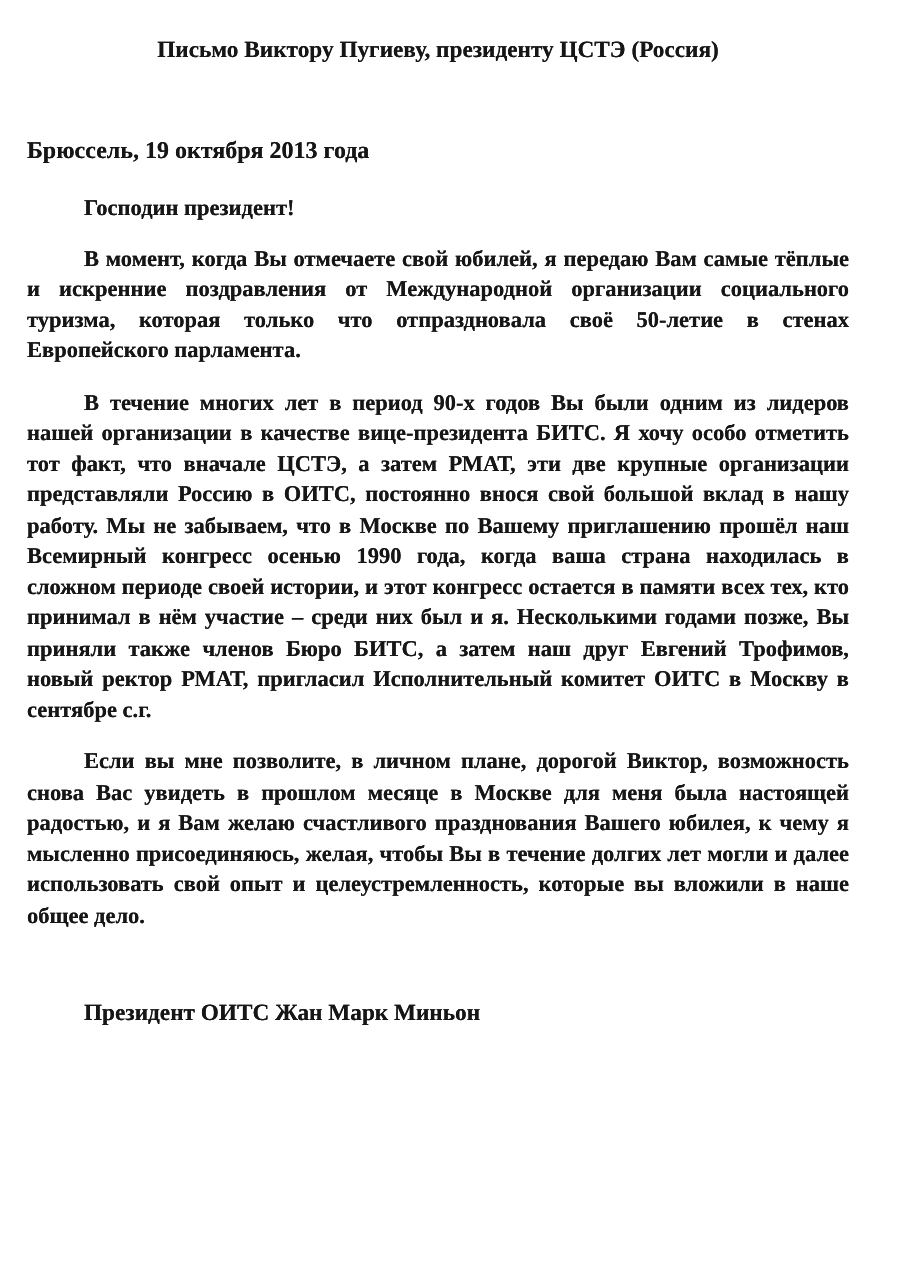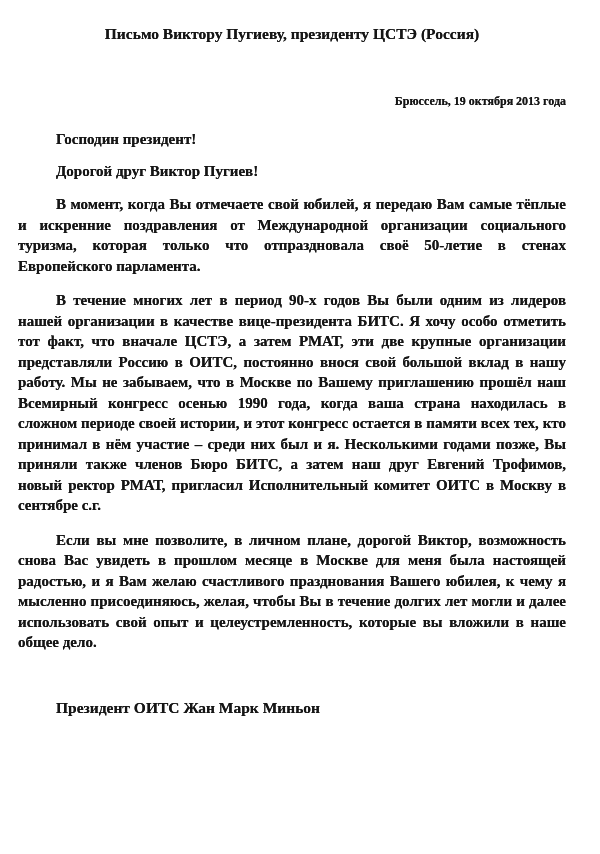"Брюссель, 19 октября 2013 года" .dateline { font-size: 12px -> 16px; text-align: right -> left }
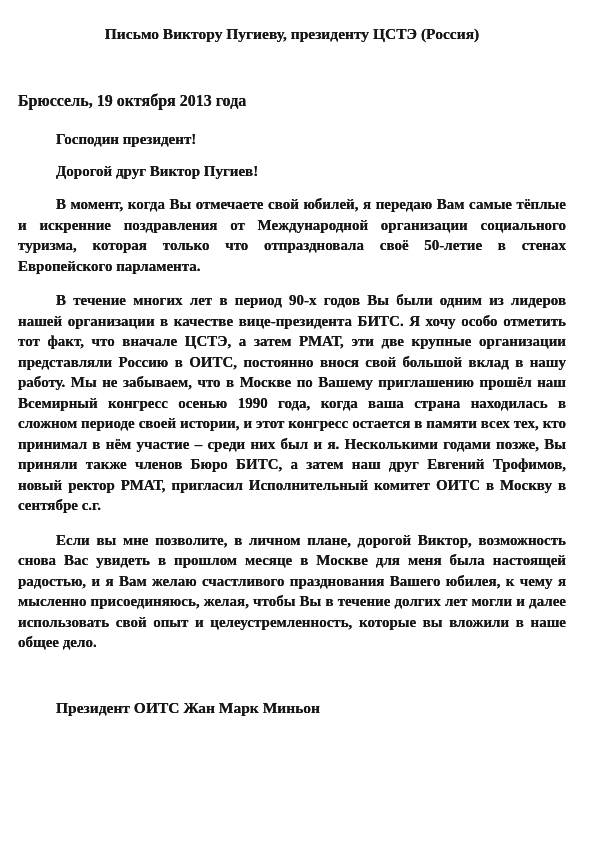"Дорогой друг Виктор Пугиев!" div.salutation { html: <div>Дорогой друг Виктор Пугиев!</div> -> none }
